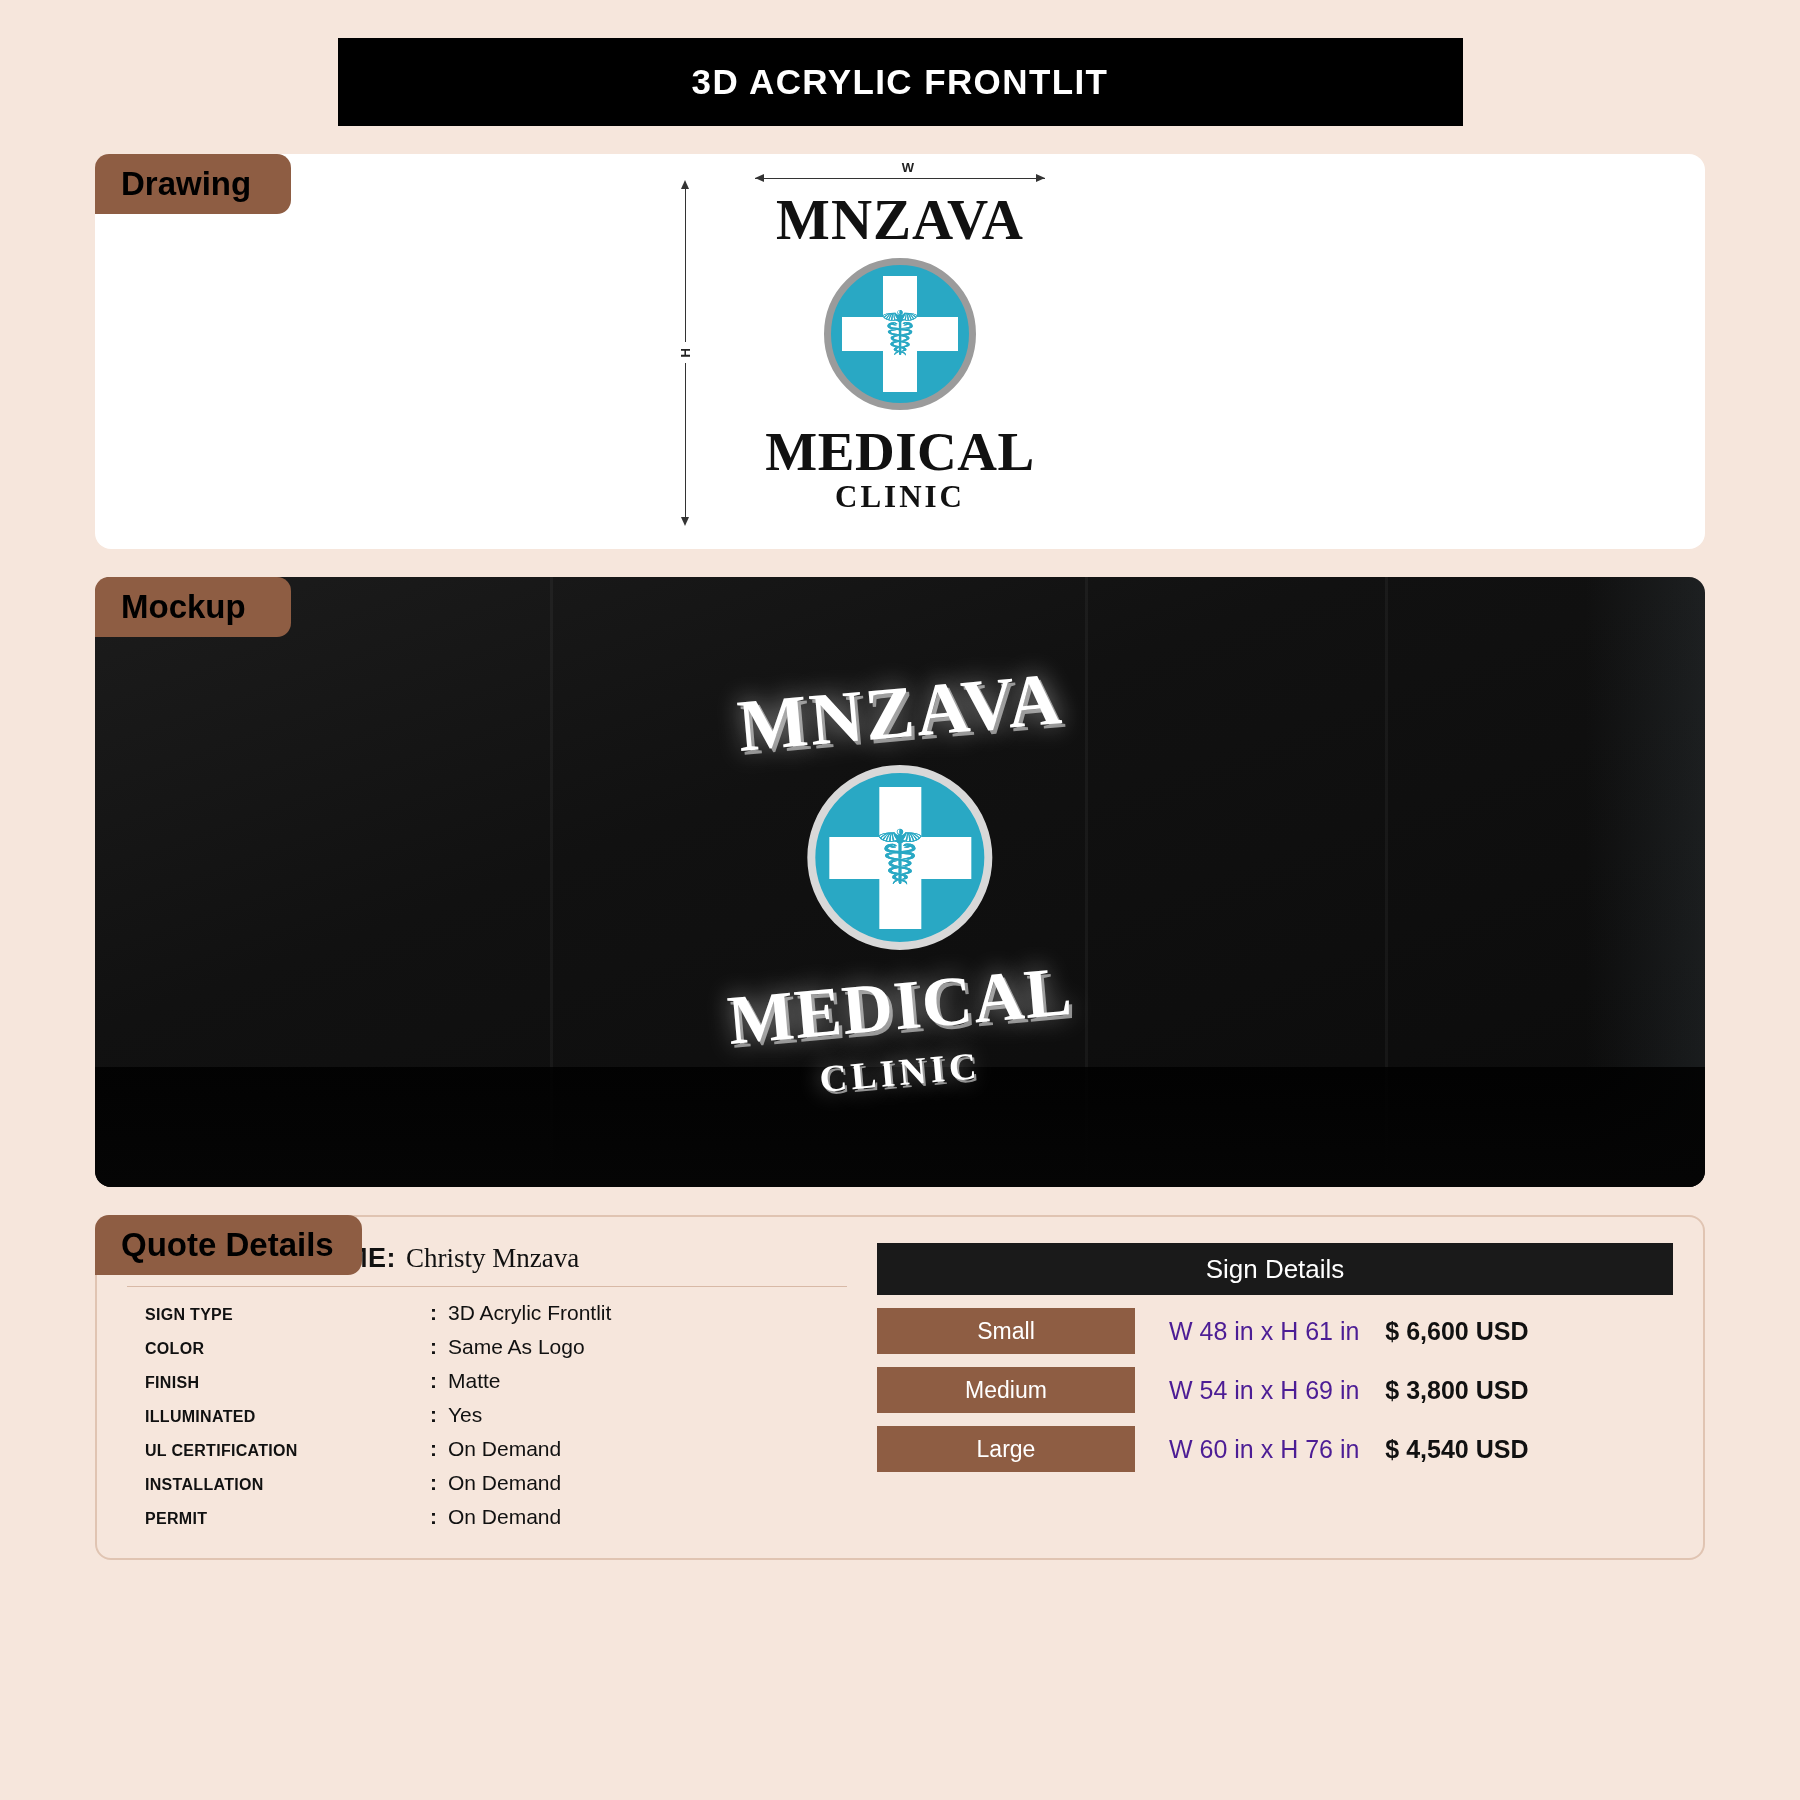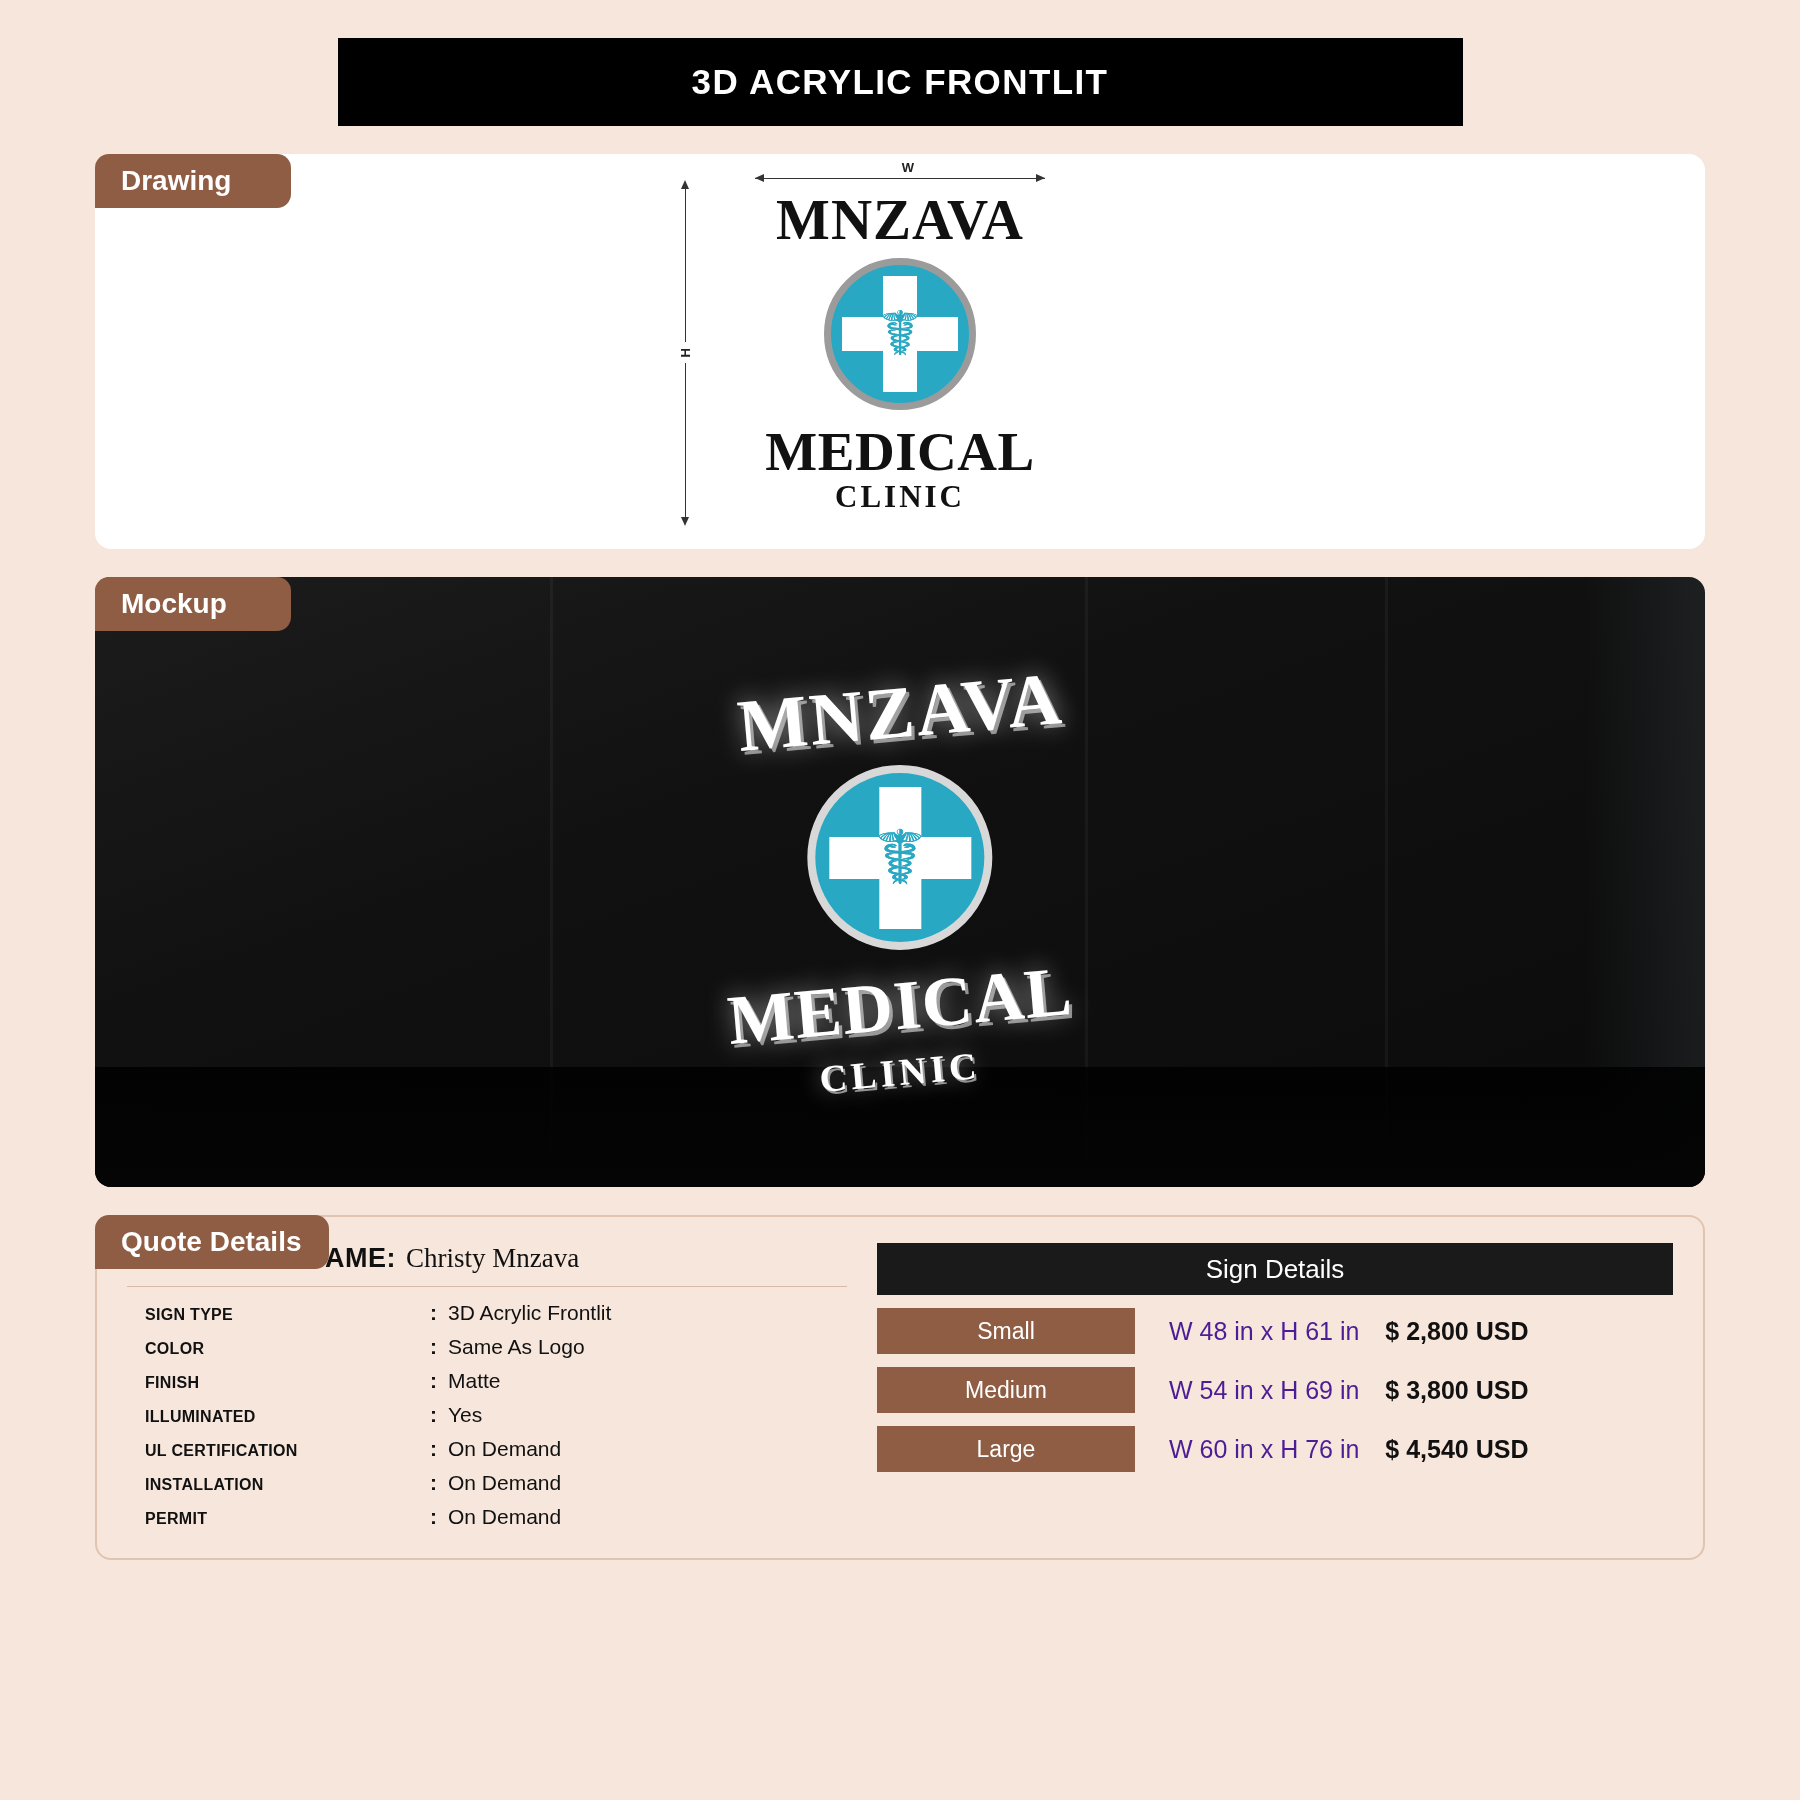"Drawing" .tab { color: #ffffff -> #000000; font-size: 28px -> 33px }
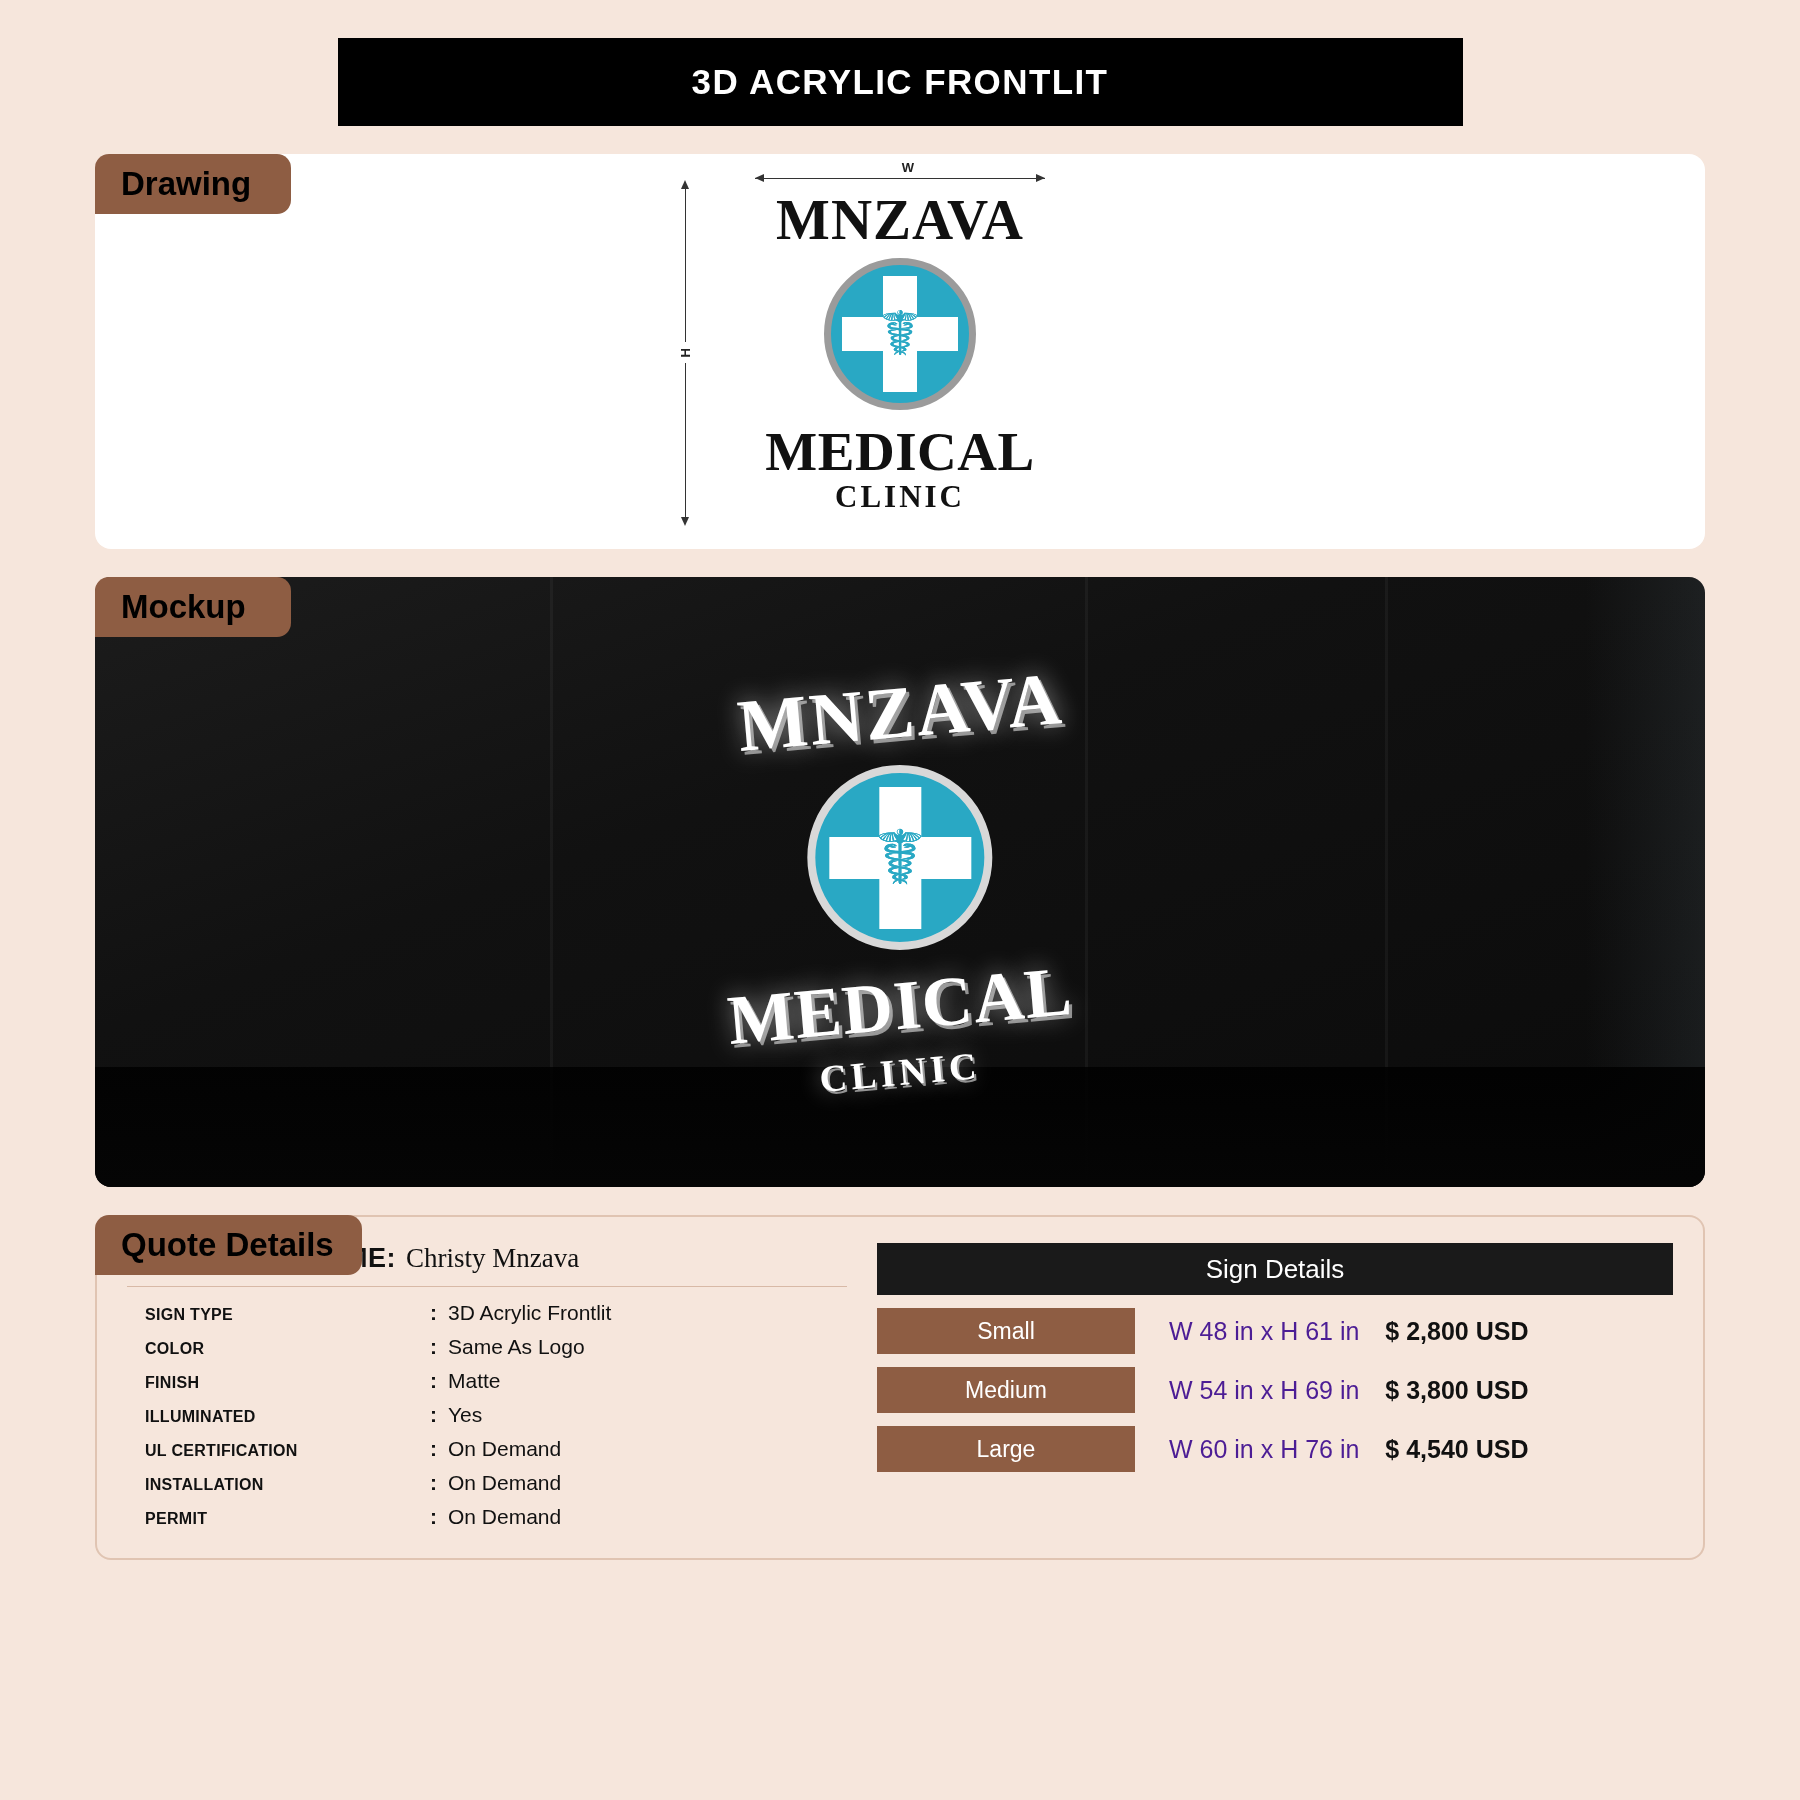"$ 2,800 USD" div.sd-price { text: 2,800 -> 6,600 }
